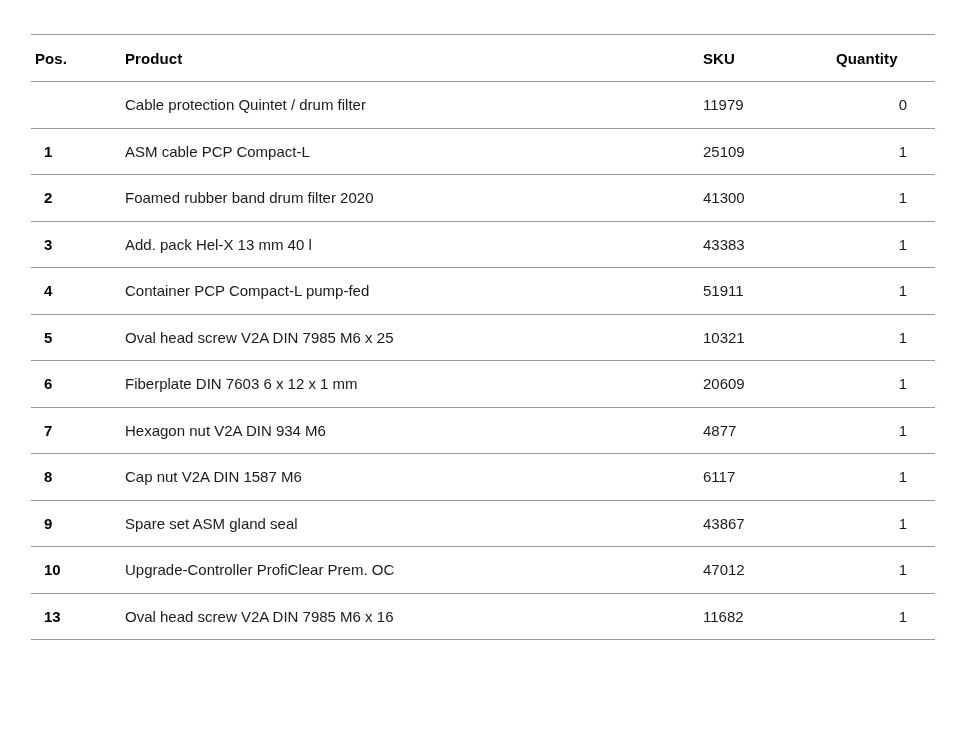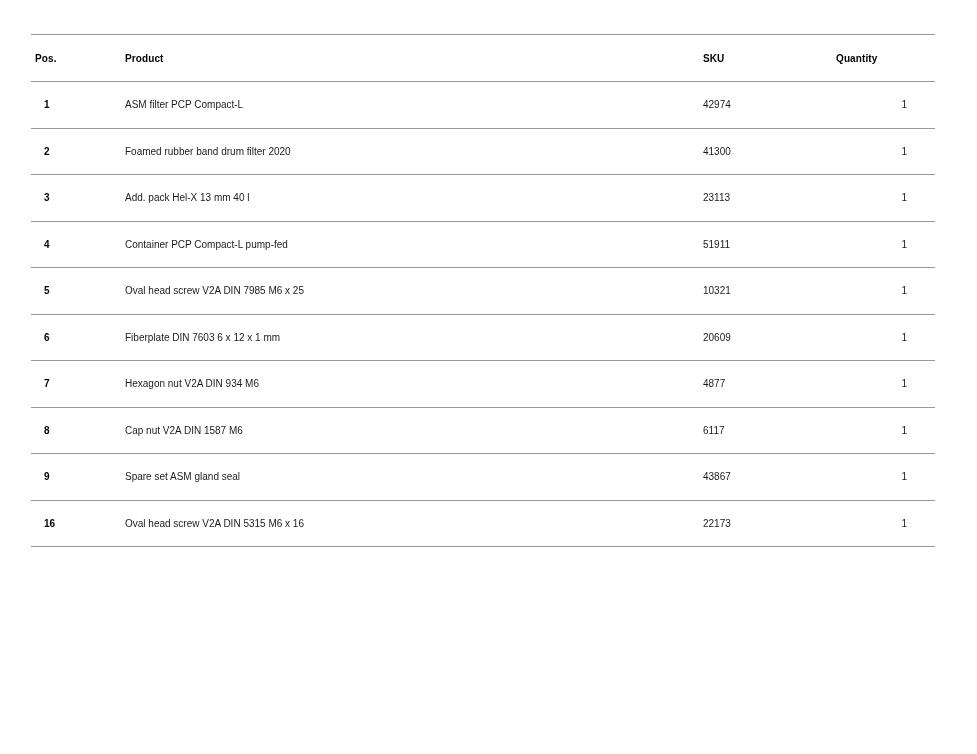"Pos." th, td { font-size: 10px -> 15px }
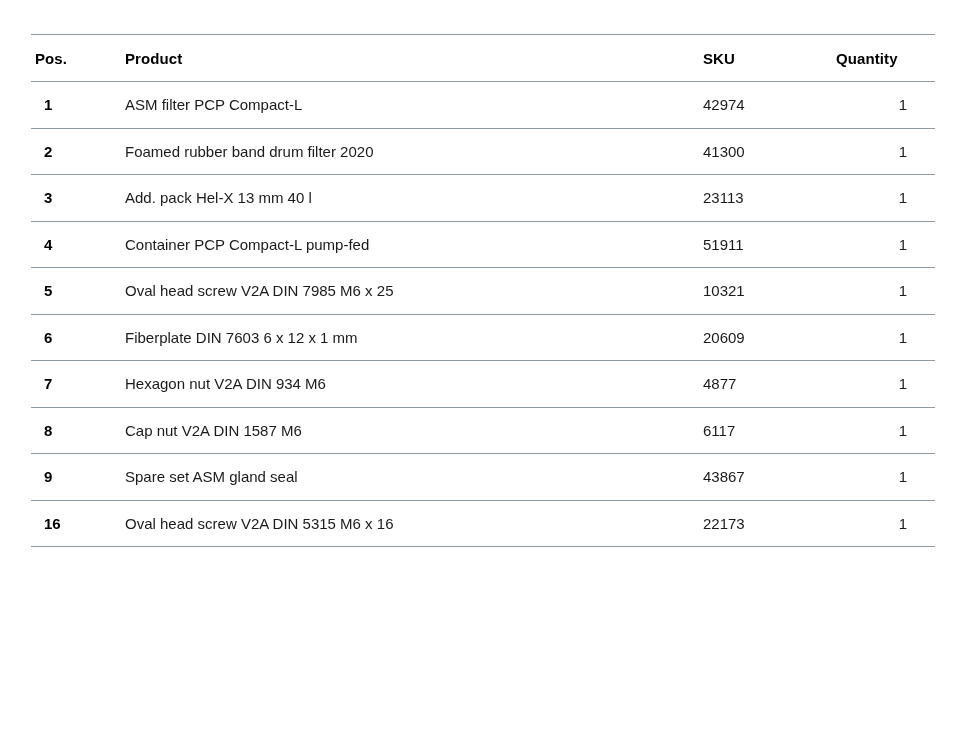"Cable protection Quintet / drum" tr { html: none -> <tr> <td></td> <td>Cable protection Quintet / drum filter</td> <td>11979</td> <td>0</td> </tr> }
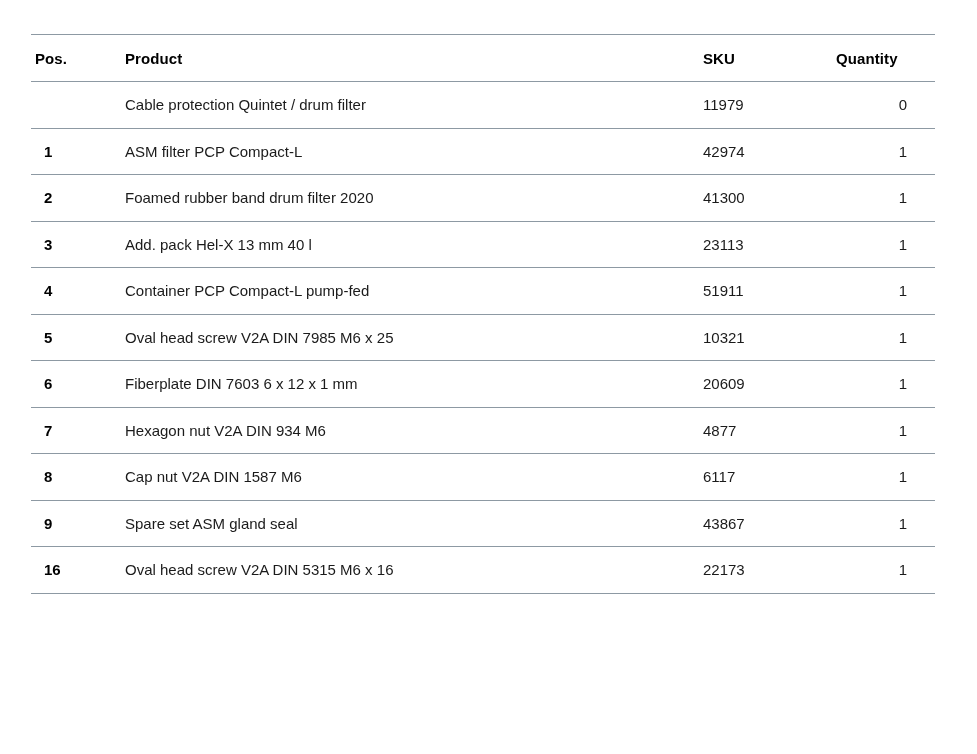"ASM filter PCP Compact-L" td.col-product { text: filter -> cable }
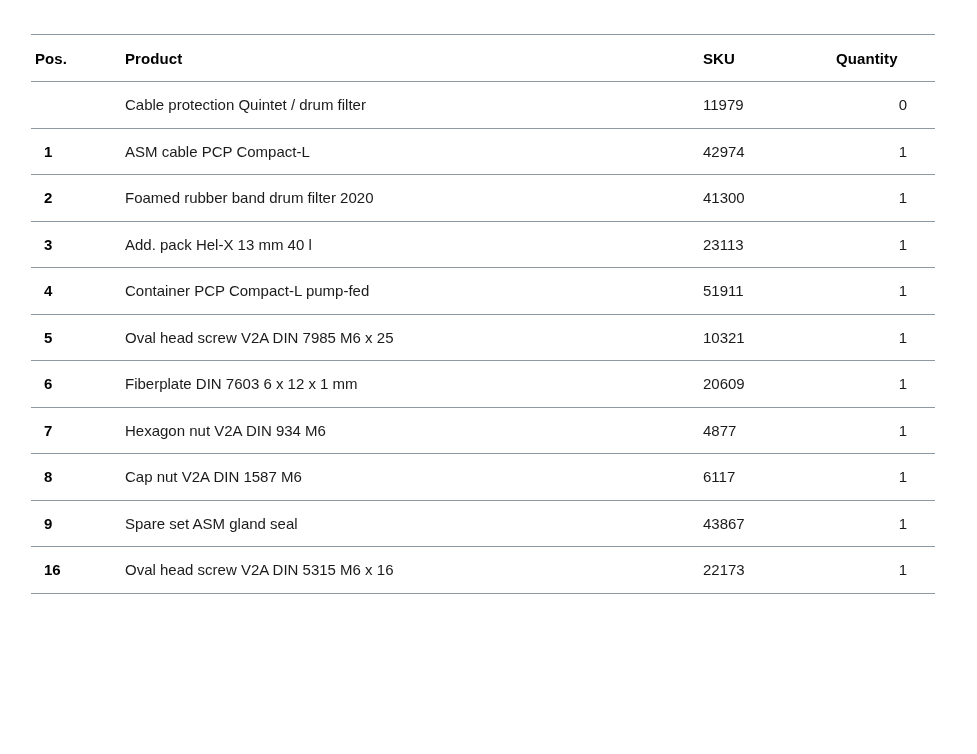"42974" td.col-sku { text: 42974 -> 25109 }
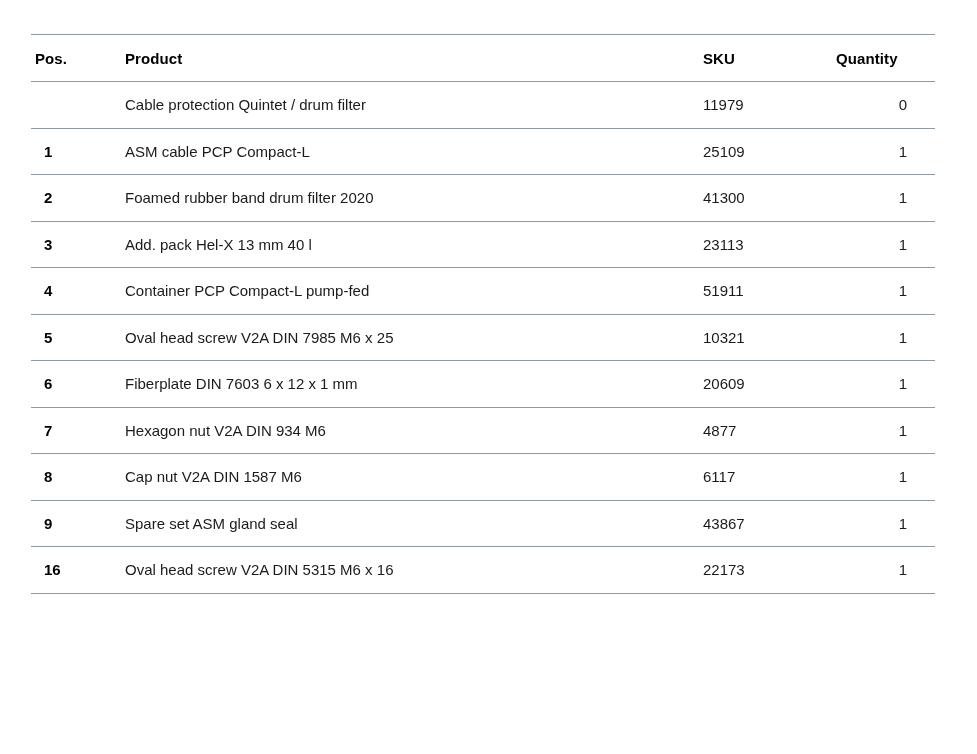"23113" td.col-sku { text: 23113 -> 43383 }
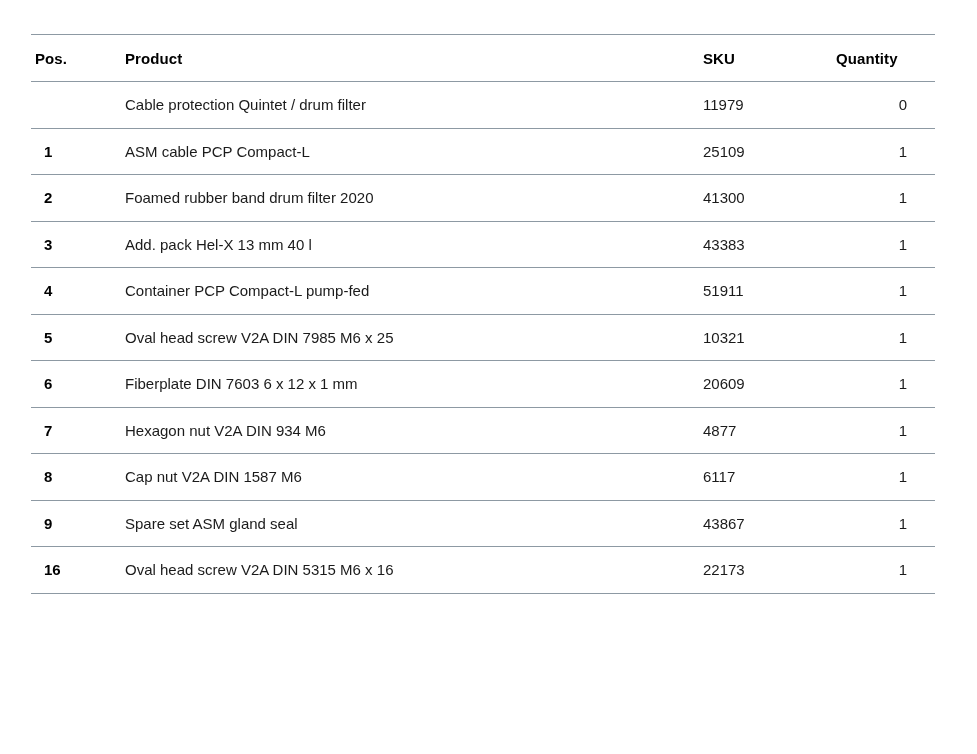"10" tr { html: none -> <tr> <td>10</td> <td>Upgrade-Controller ProfiClear Prem. OC</td> <td>47012</td> <td>1</td> </tr> }
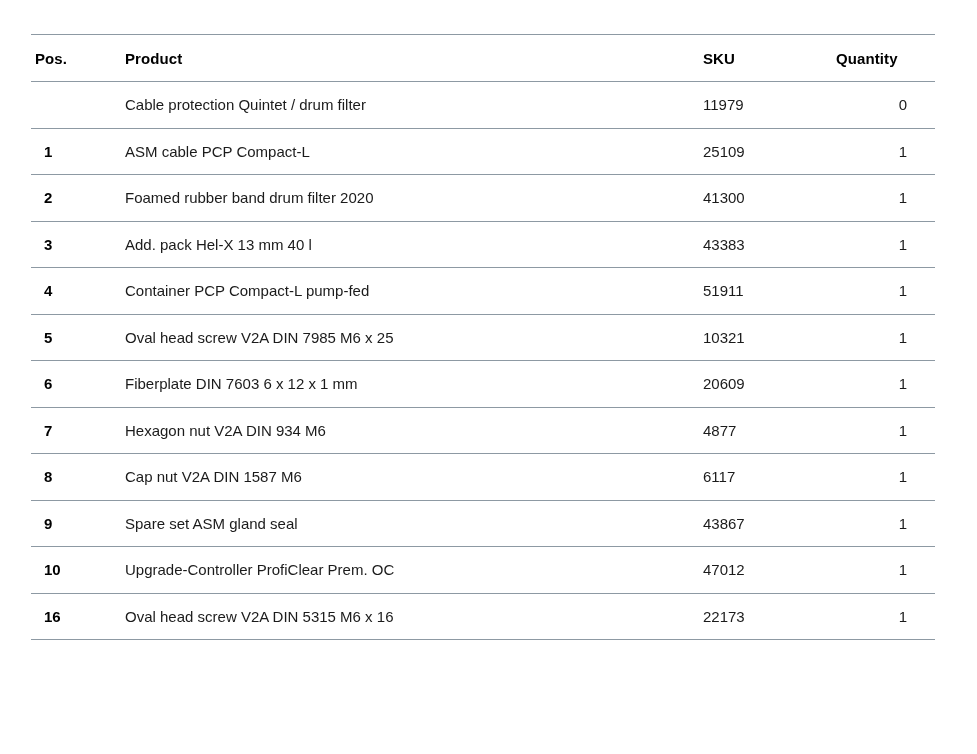"16" td.col-pos { text: 16 -> 13 }
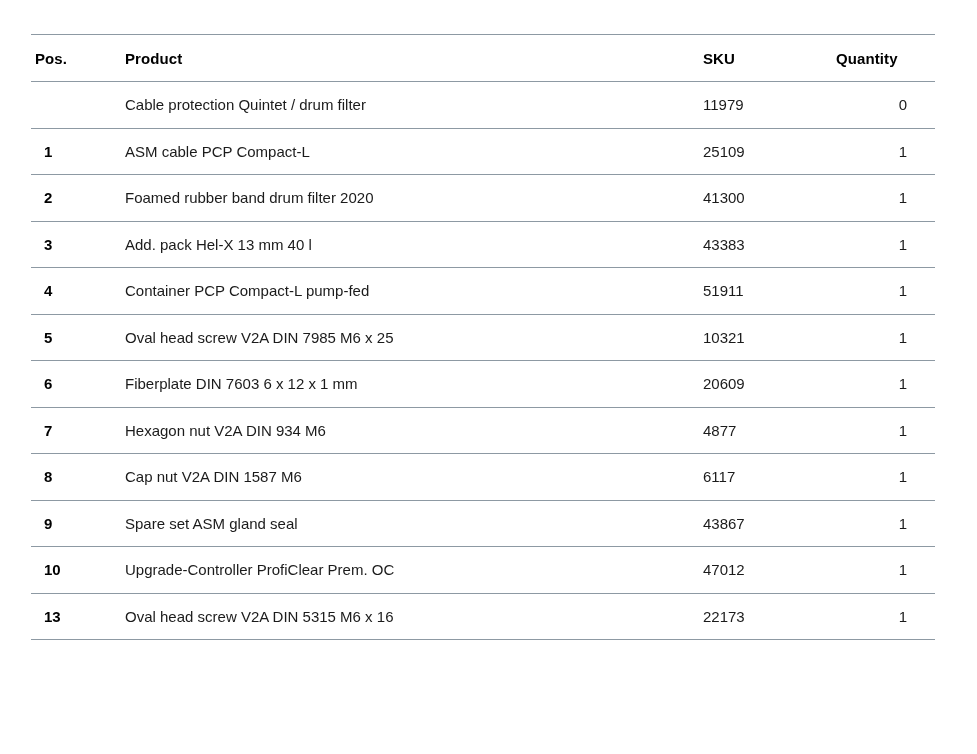"Oval head screw V2A DIN 5315" td.col-product { text: 5315 -> 7985 }
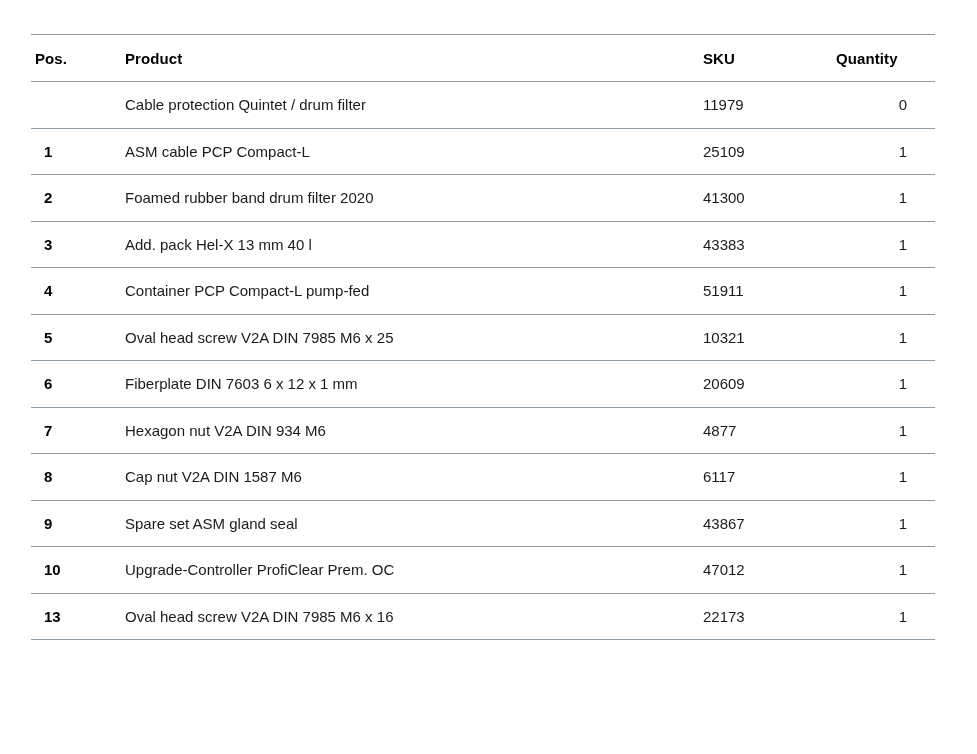"22173" td.col-sku { text: 22173 -> 11682 }
